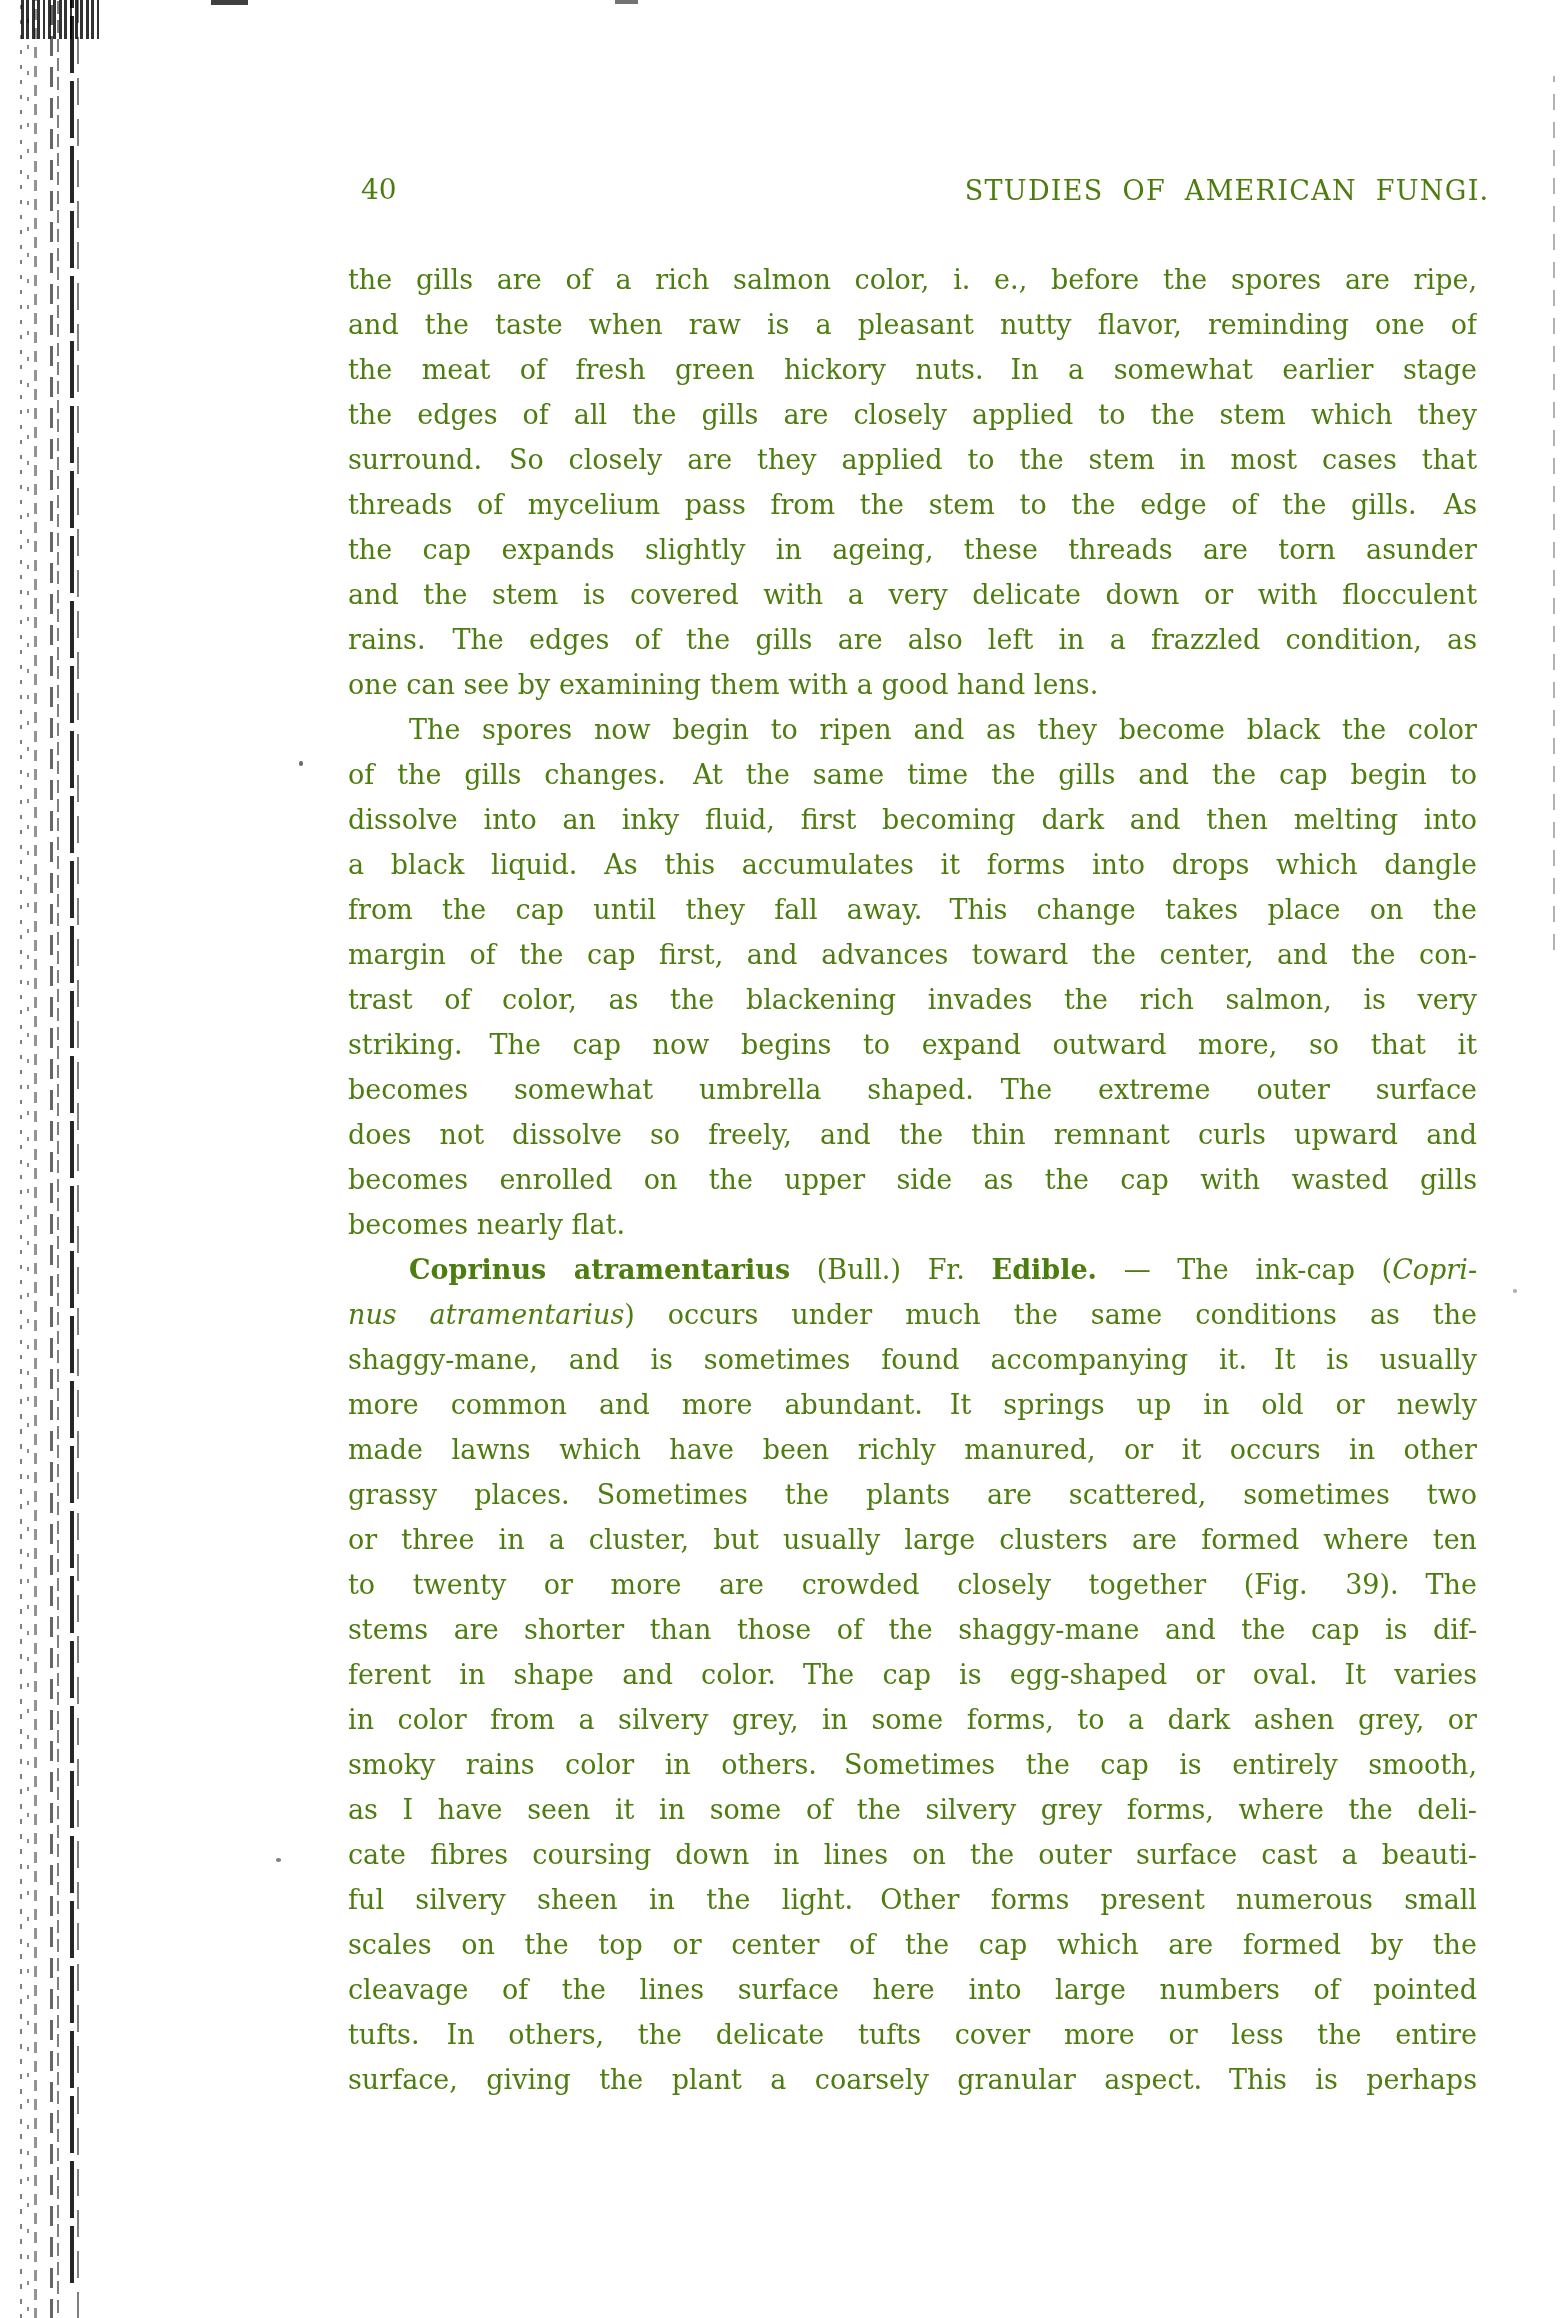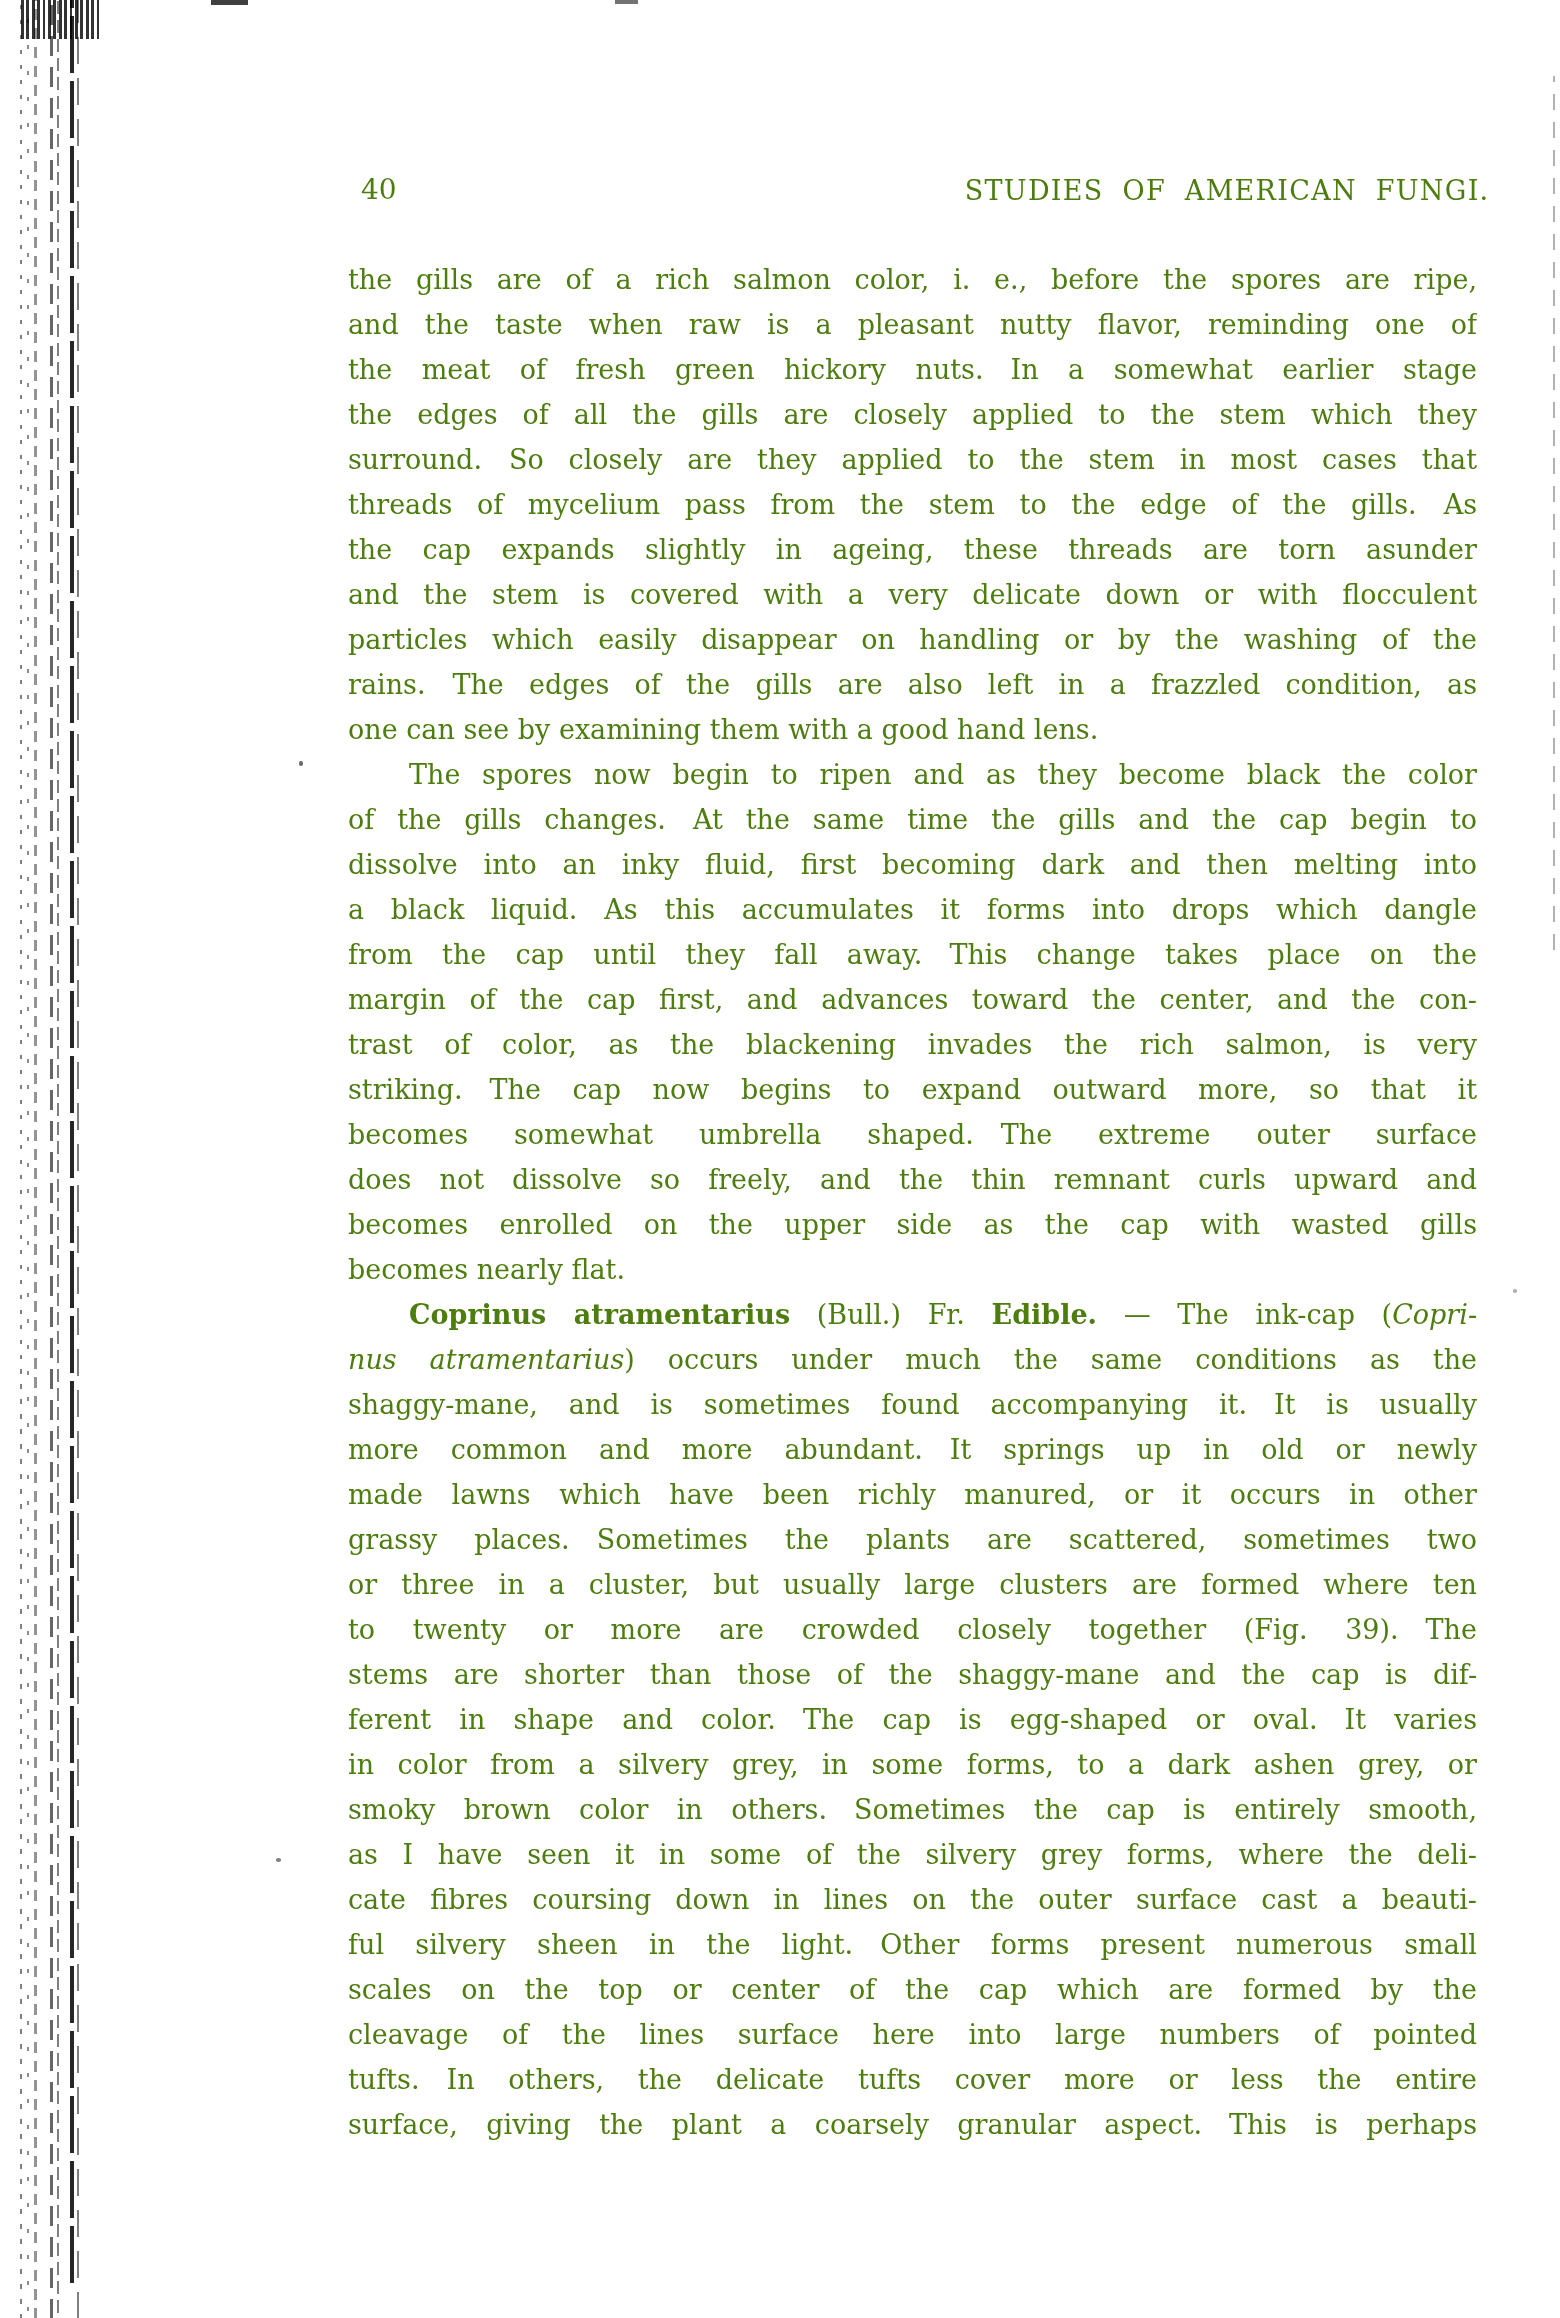"particles which easily disappear on" div.line { html: <div><span>particles which easily disappear on handling or by the washing of the</span></div> -> none }
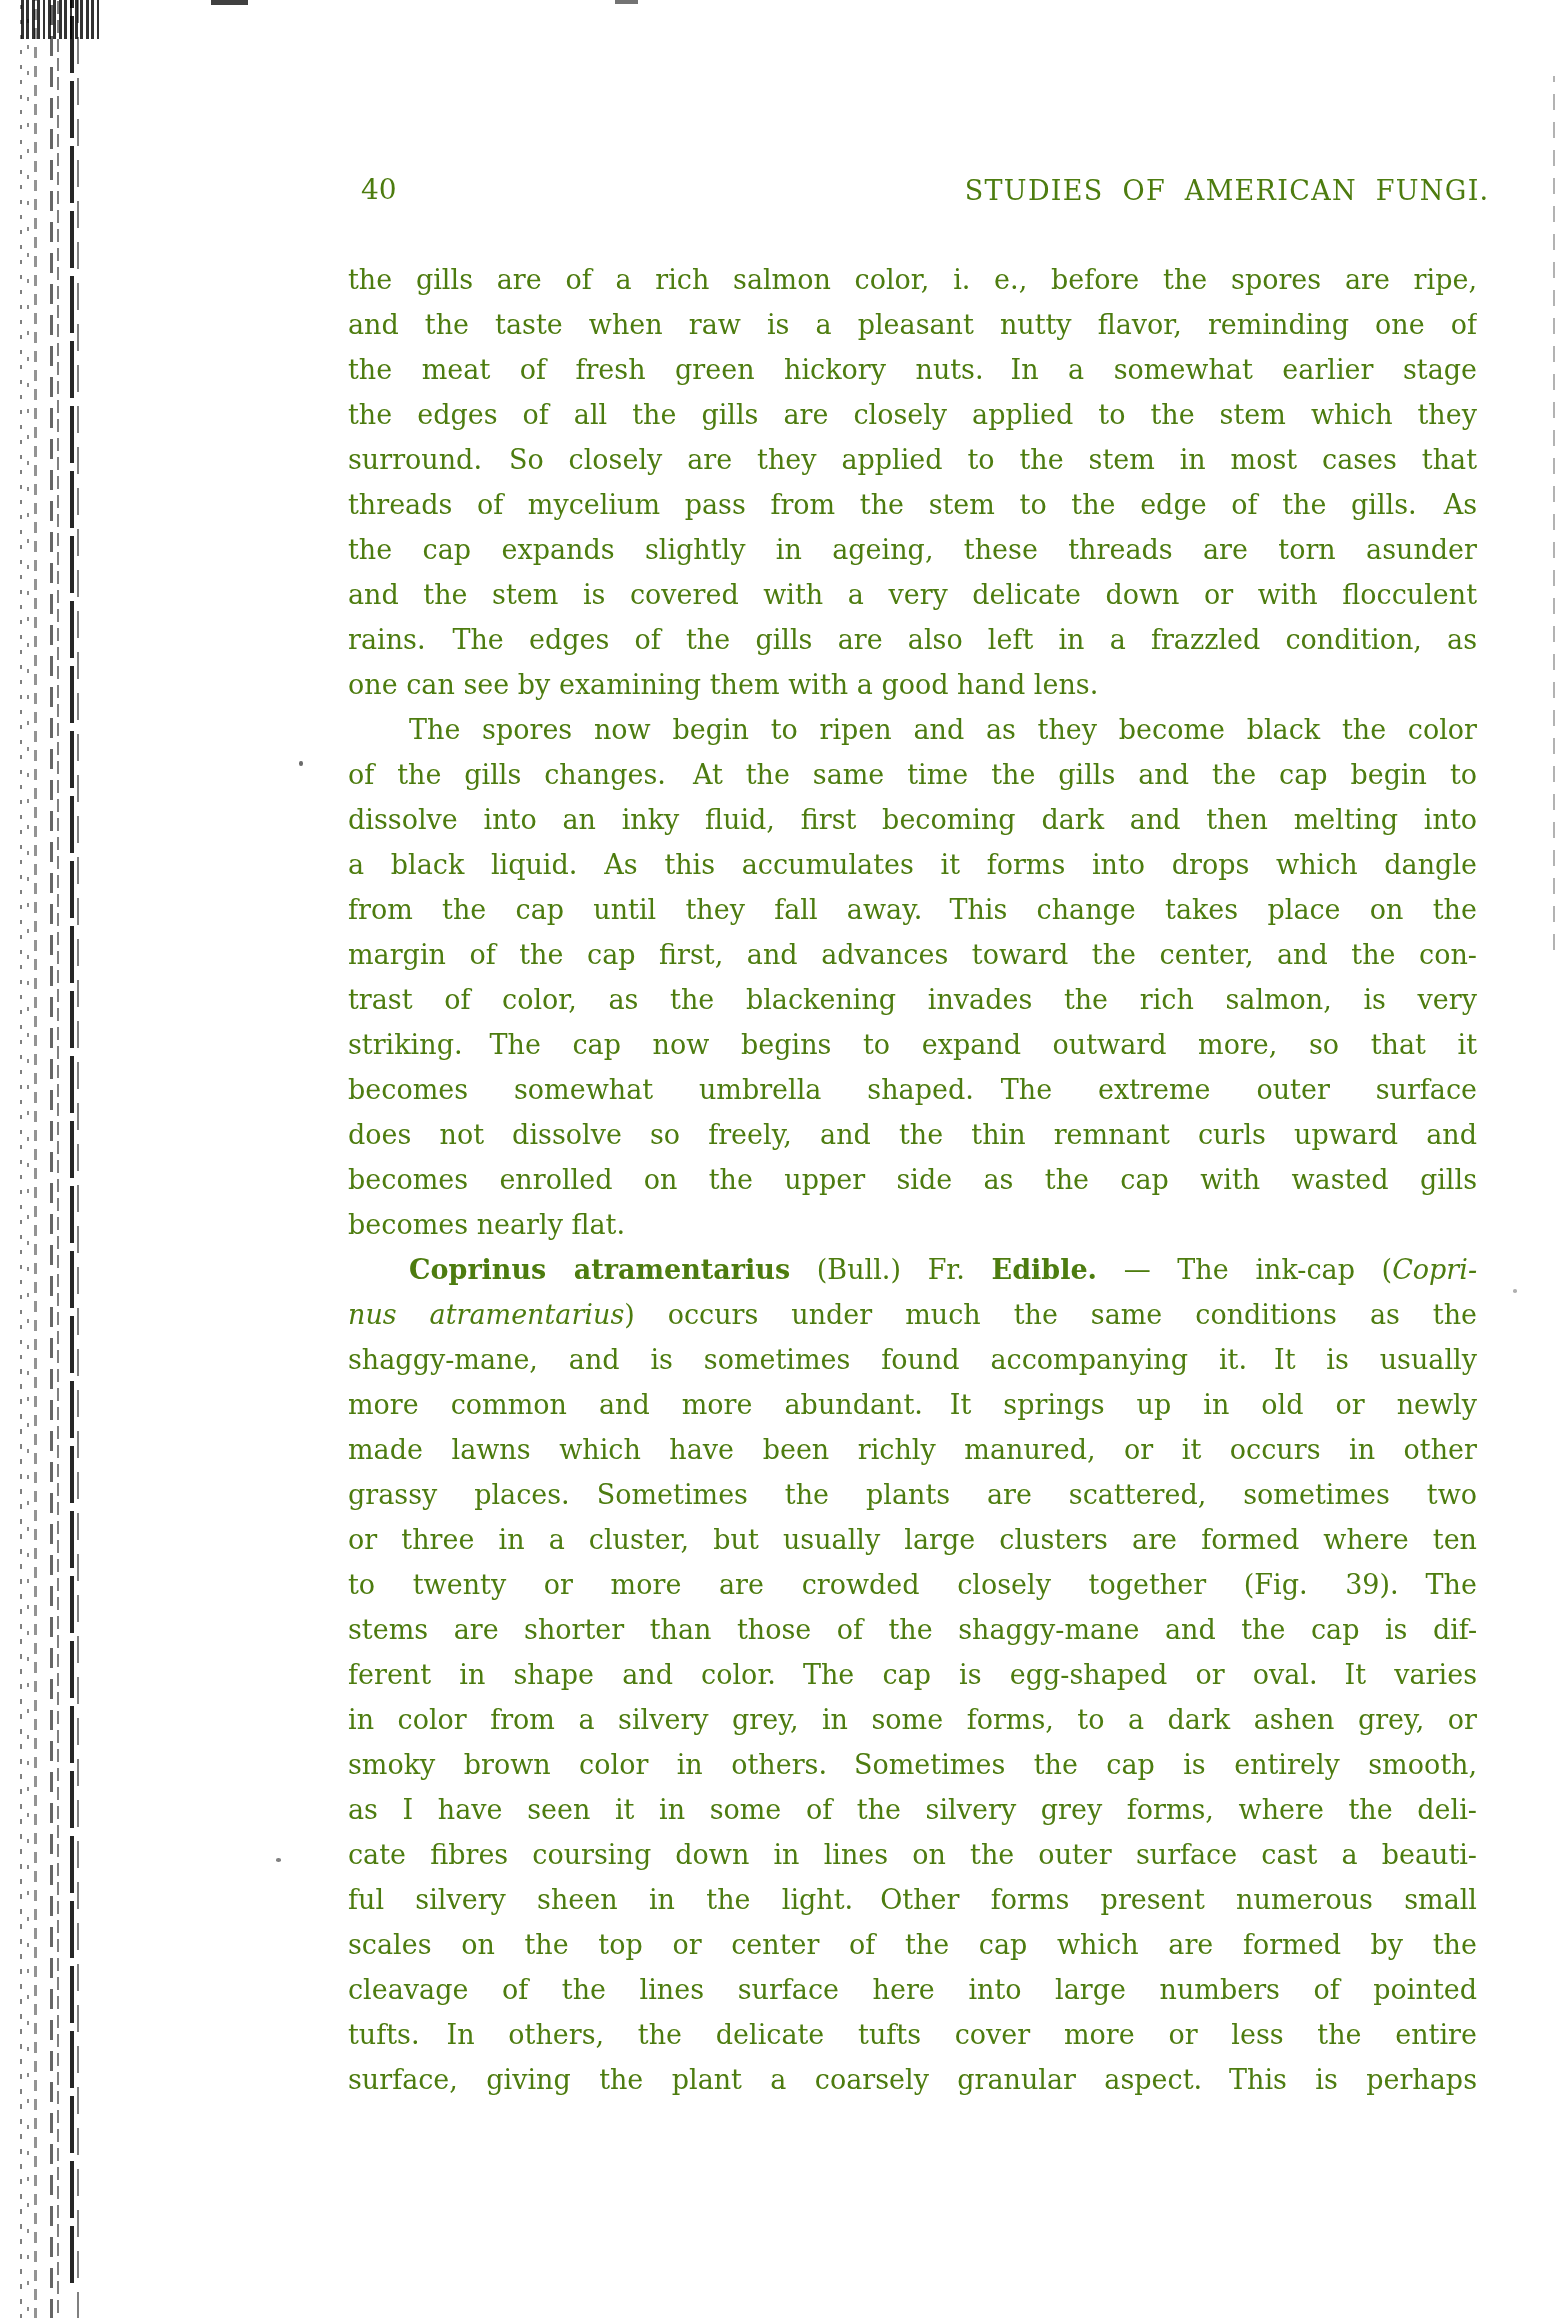"smoky brown color in others." span { text: brown -> rains }
